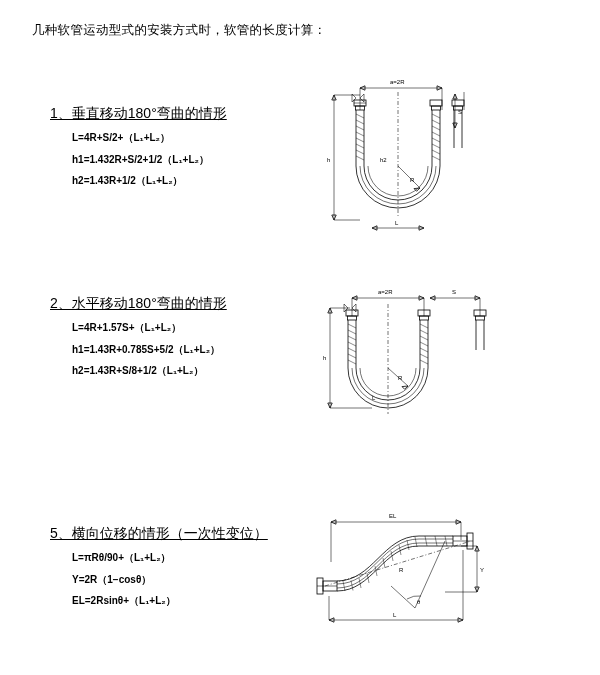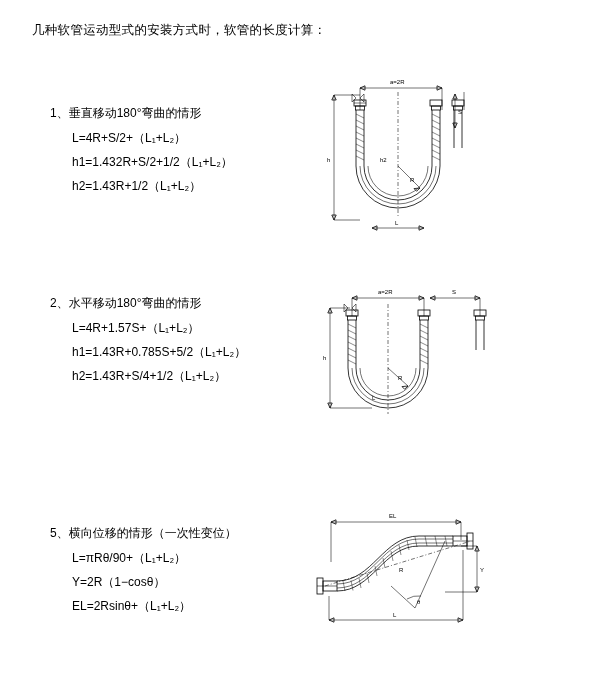"1、垂直移动180°弯曲的情形" .sec-title { font-size: 12px -> 14px; text-decoration: none -> underline }
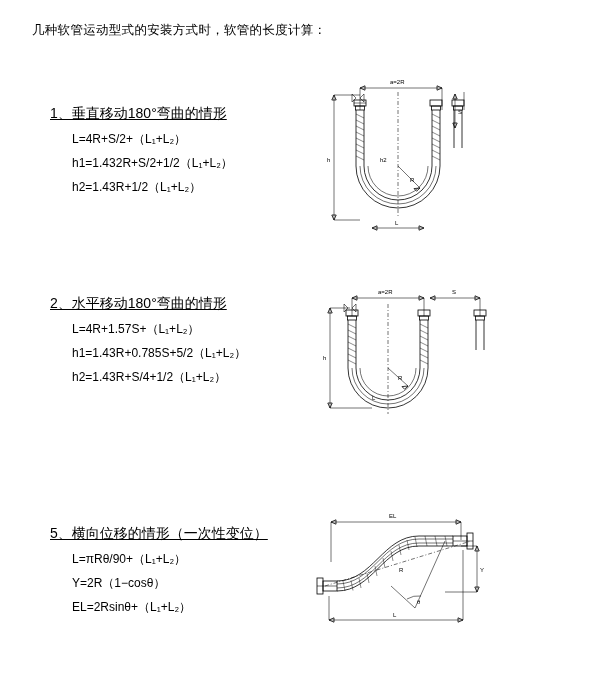"L=4R+S/2+（L₁+L₂）" .formula { font-size: 12px -> 10px; font-weight: none -> bold }
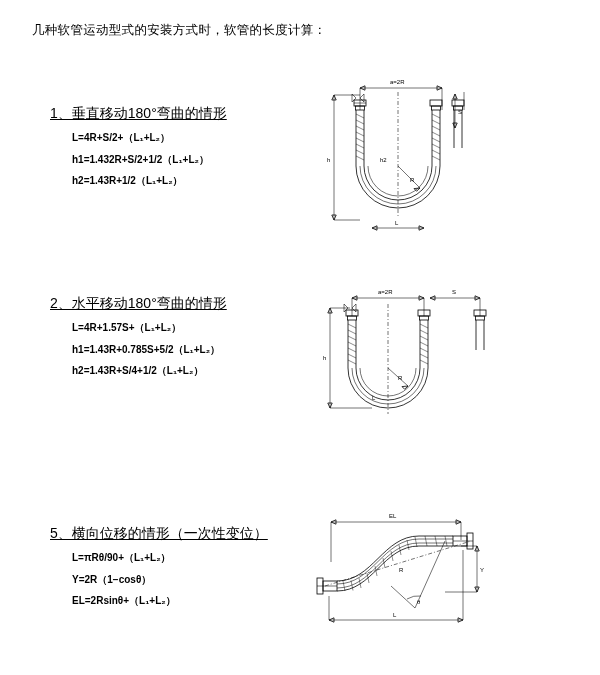"h2=1.43R+S/4+1/2（L₁+L₂）" div.formula { text: 1.43R+S/4+1/2 -> 1.43R+S/8+1/2 }
